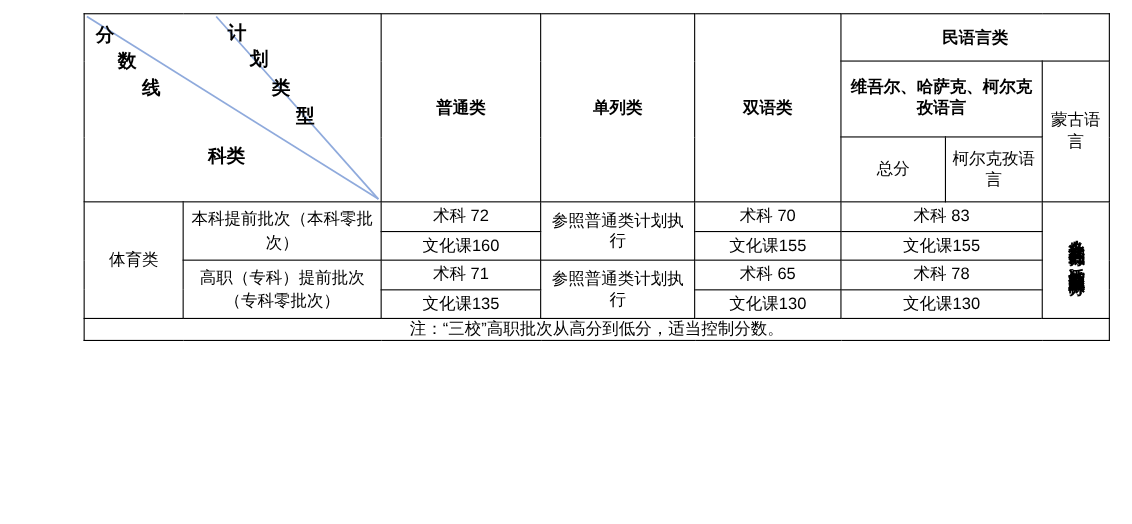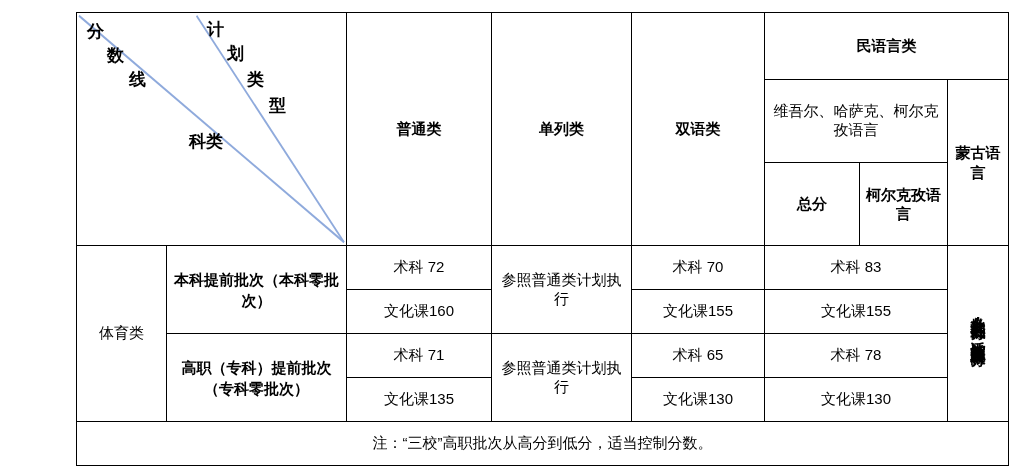"民语言类" table.score-table td { padding: 12px 3px -> 0 3px }
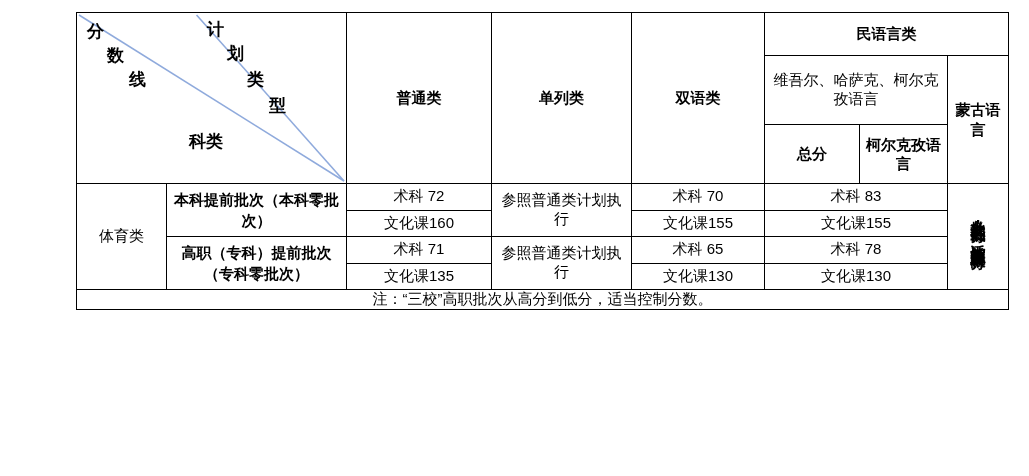"维吾尔、哈萨克、柯尔克孜语言" .hdr-small { font-weight: normal -> bold }
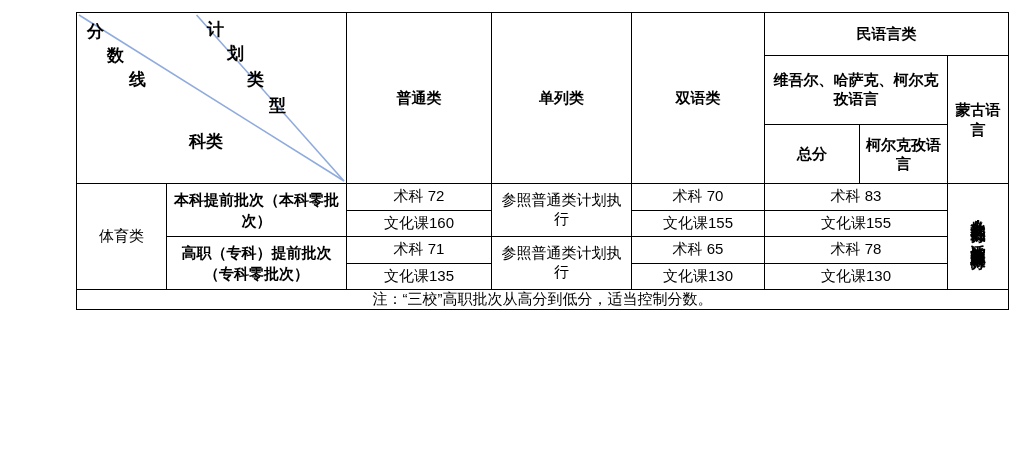"蒙古语言" .hdr-mid { font-weight: bold -> normal }
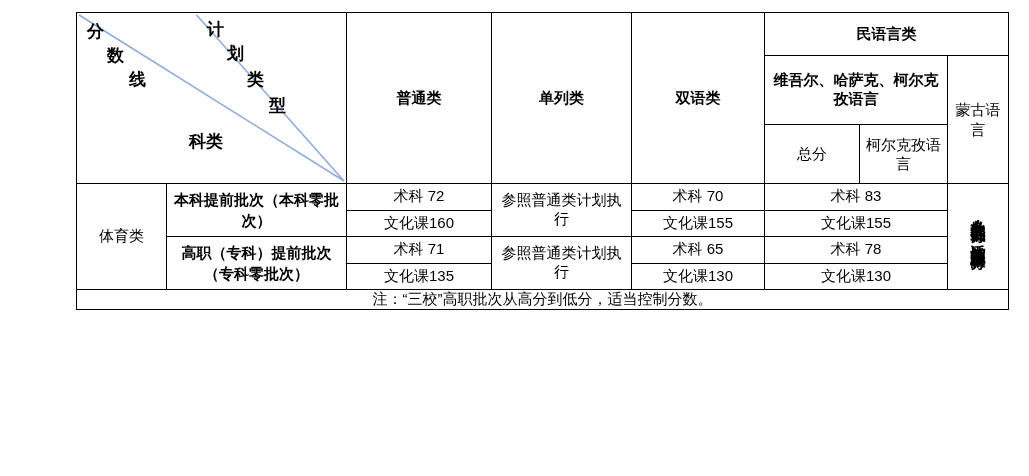"本科提前批次（本科零批次）" .batch-cell { font-weight: bold -> normal }
